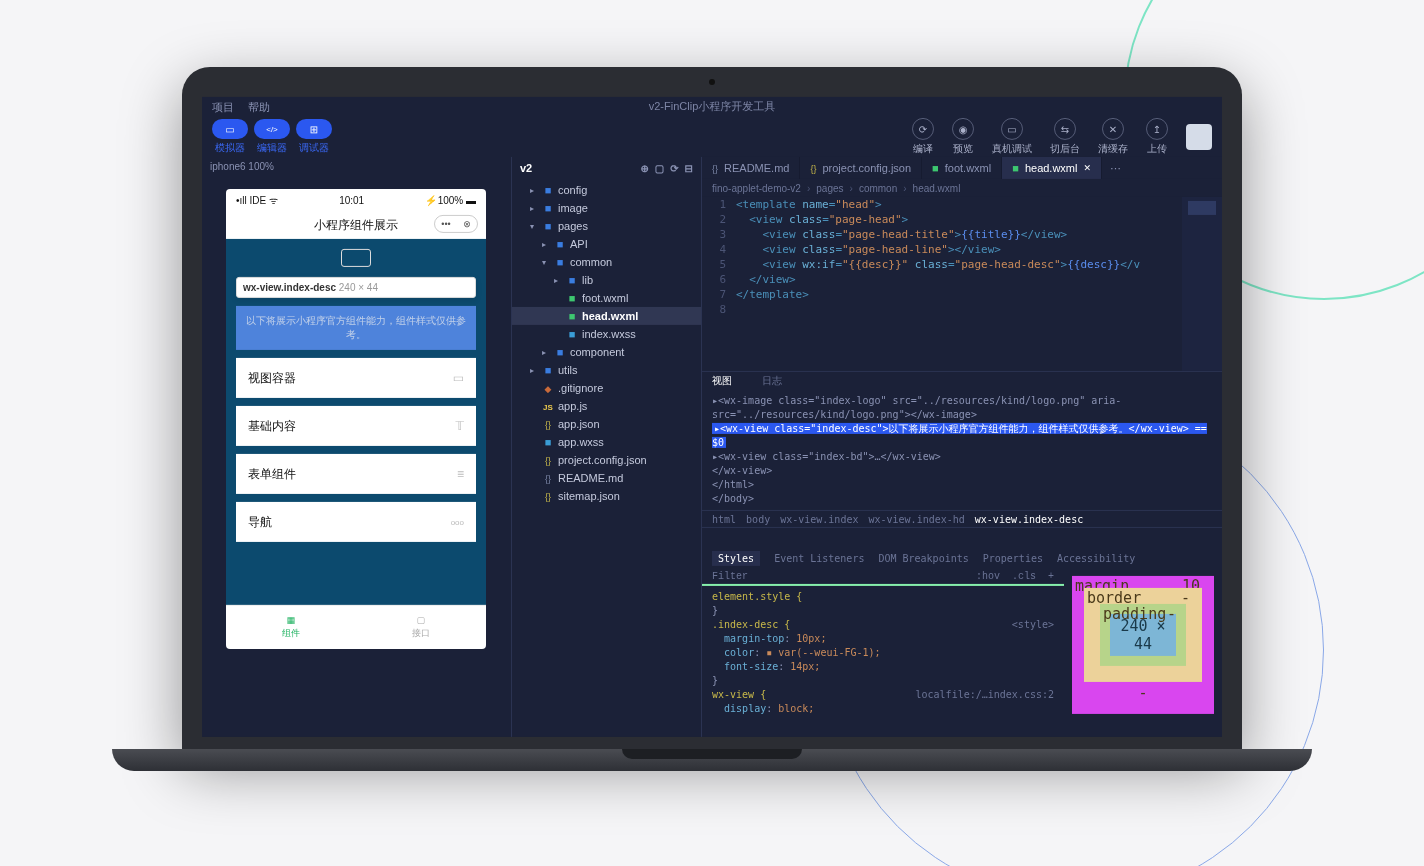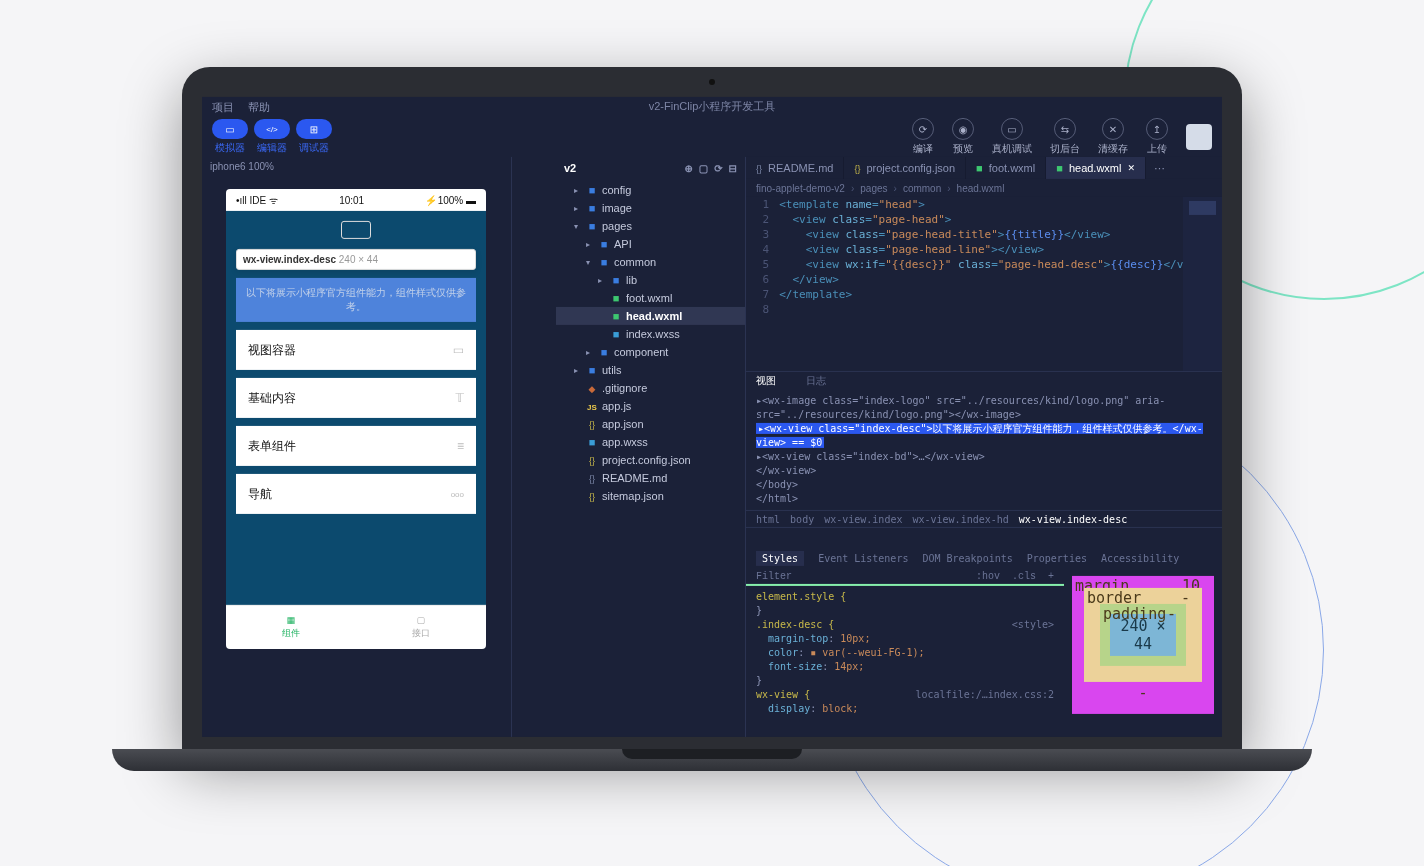"v2" .tree-panel { margin-left: 44px -> none }
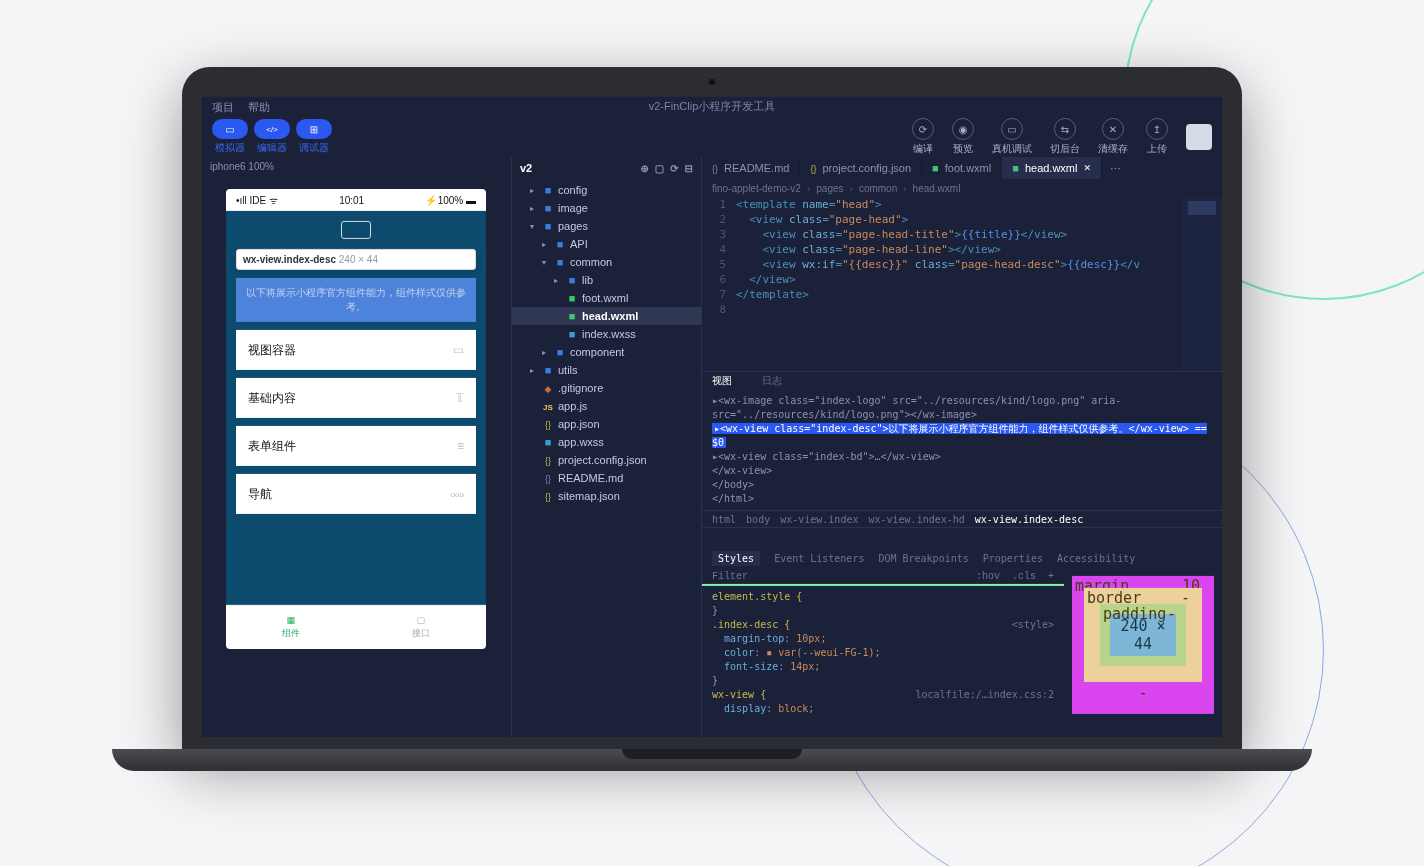"小程序组件展示" div.phone-header { html: none -> <div> <span>小程序组件展示</span> <div> <span>•••</span> <span>⊗</span> </div> </div> }
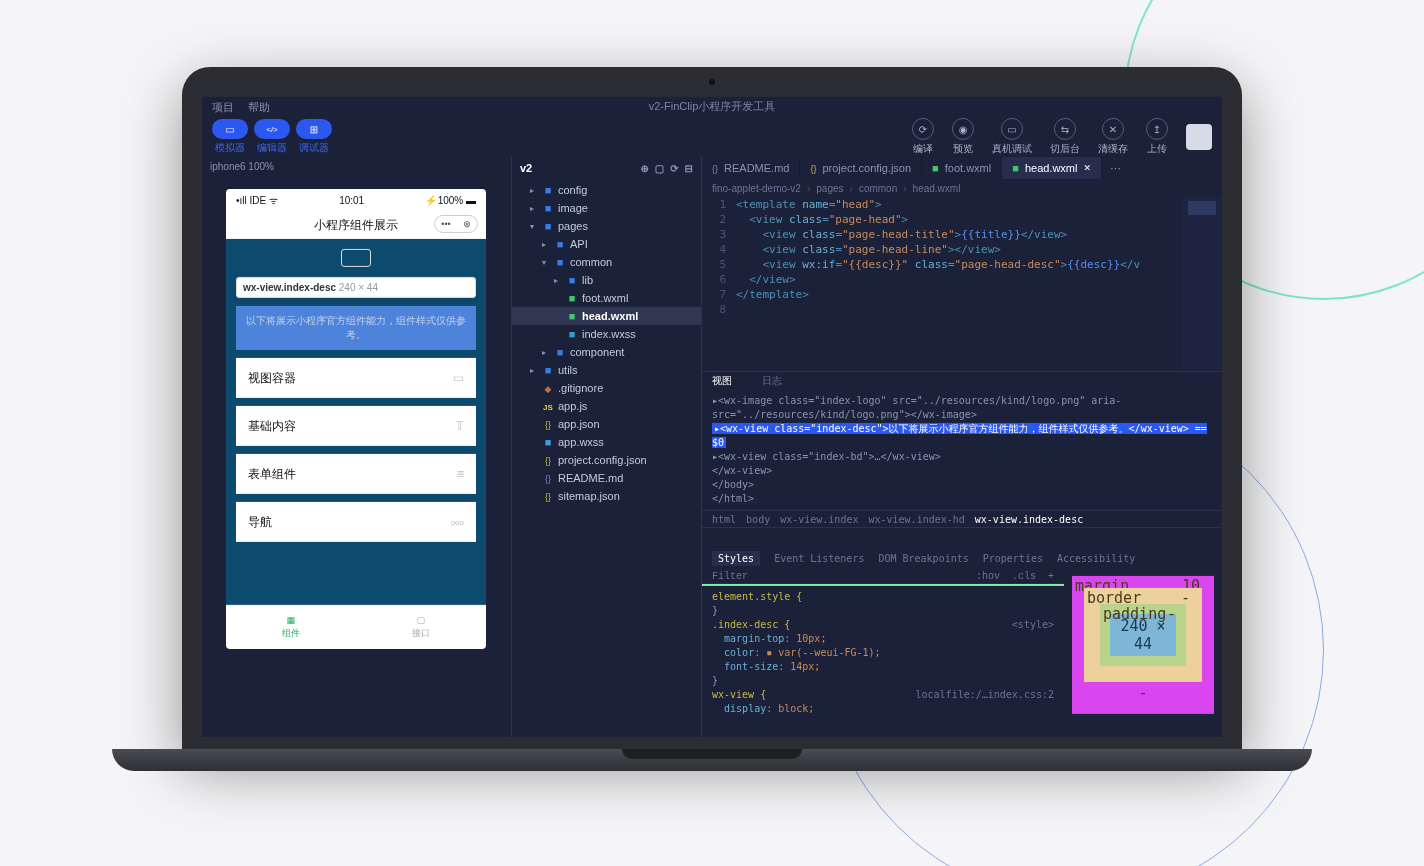"</body>" div { order: before "</html>" -> after "</html>" }
